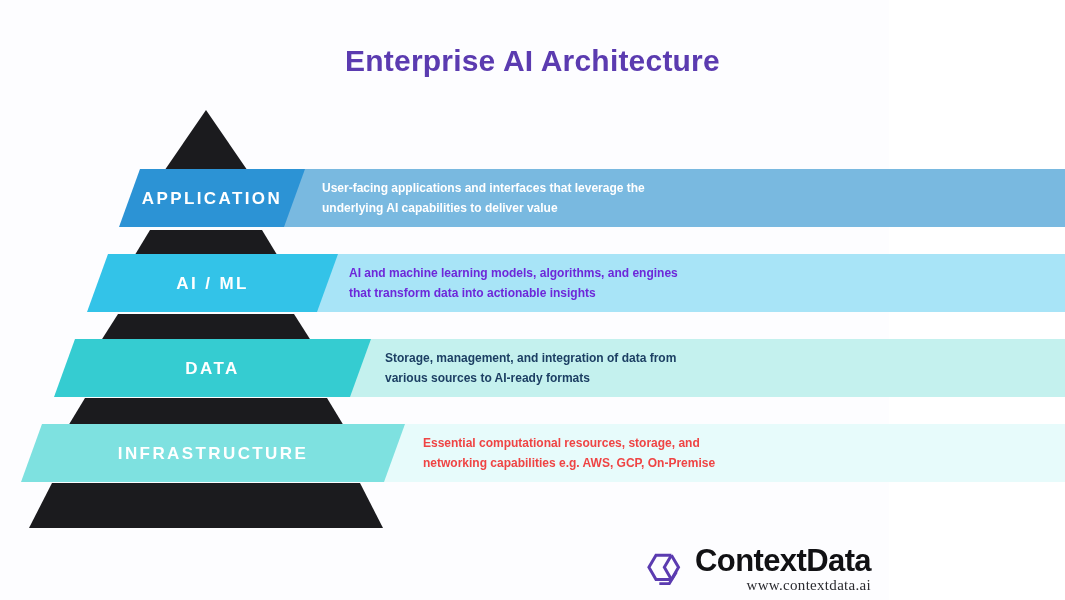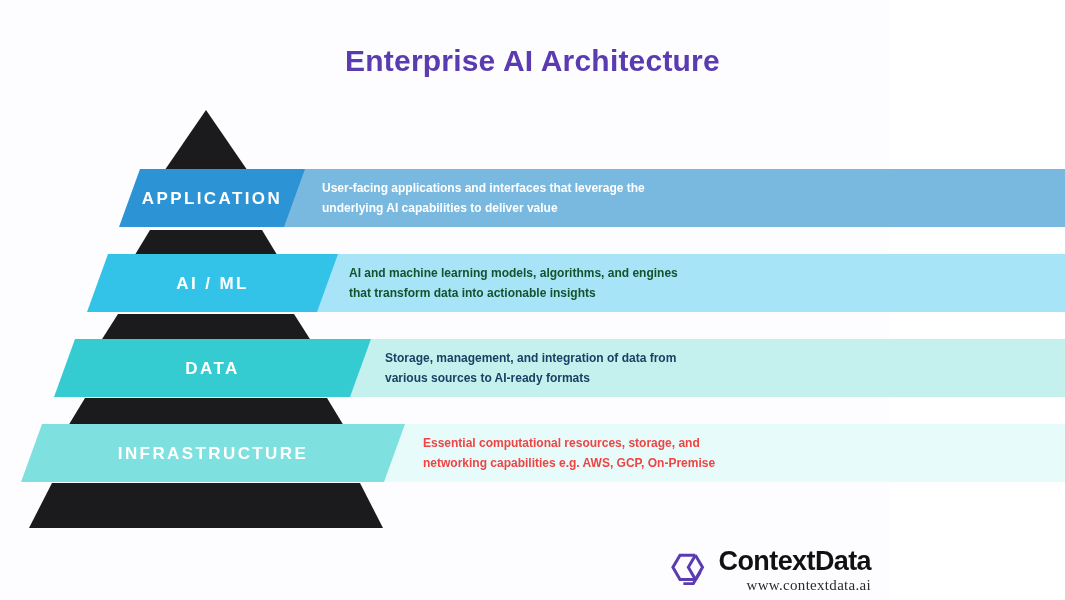"AI and machine learning models," .desc-aiml { color: #14532d -> #6d28d9 }
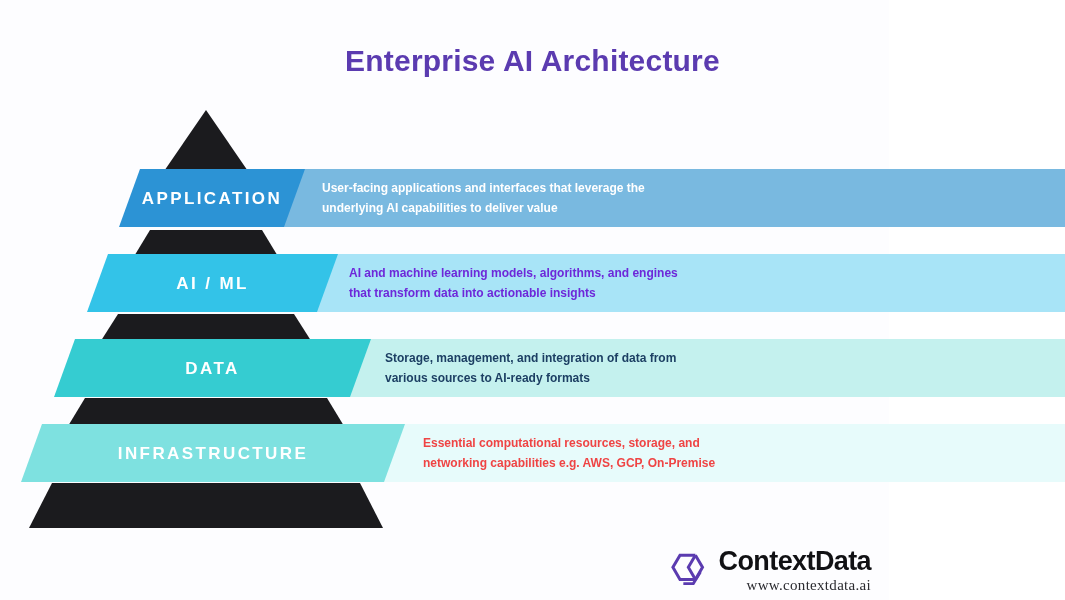"ContextData" #logo-word { font-size: 27px -> 31px }
